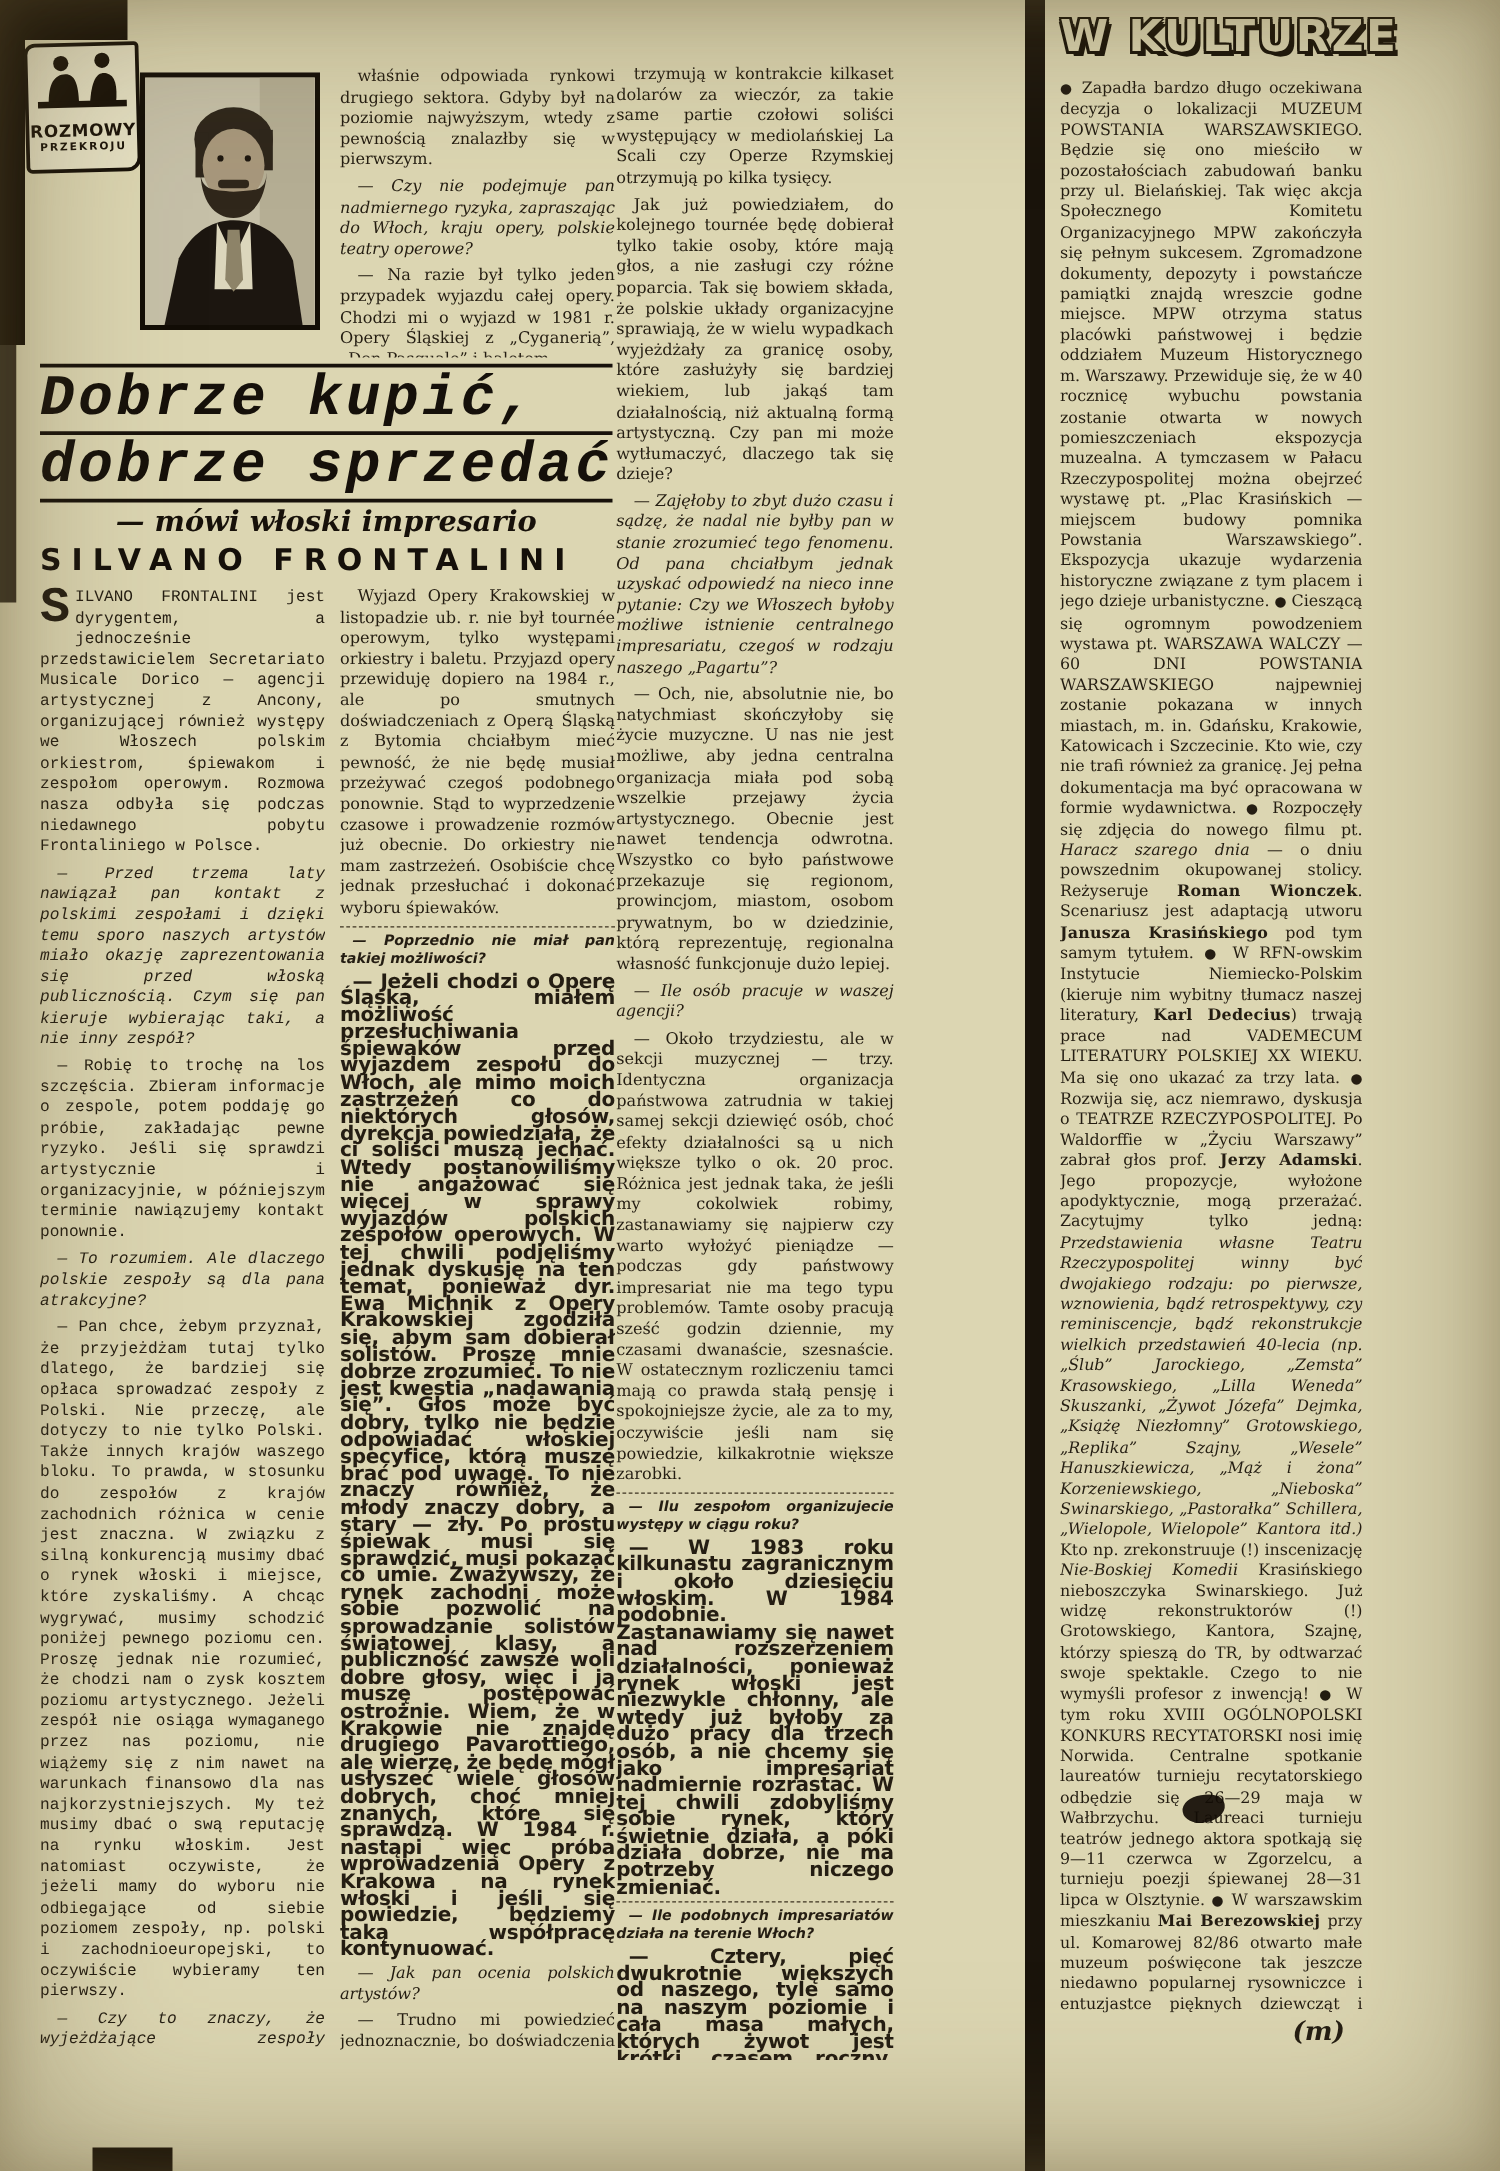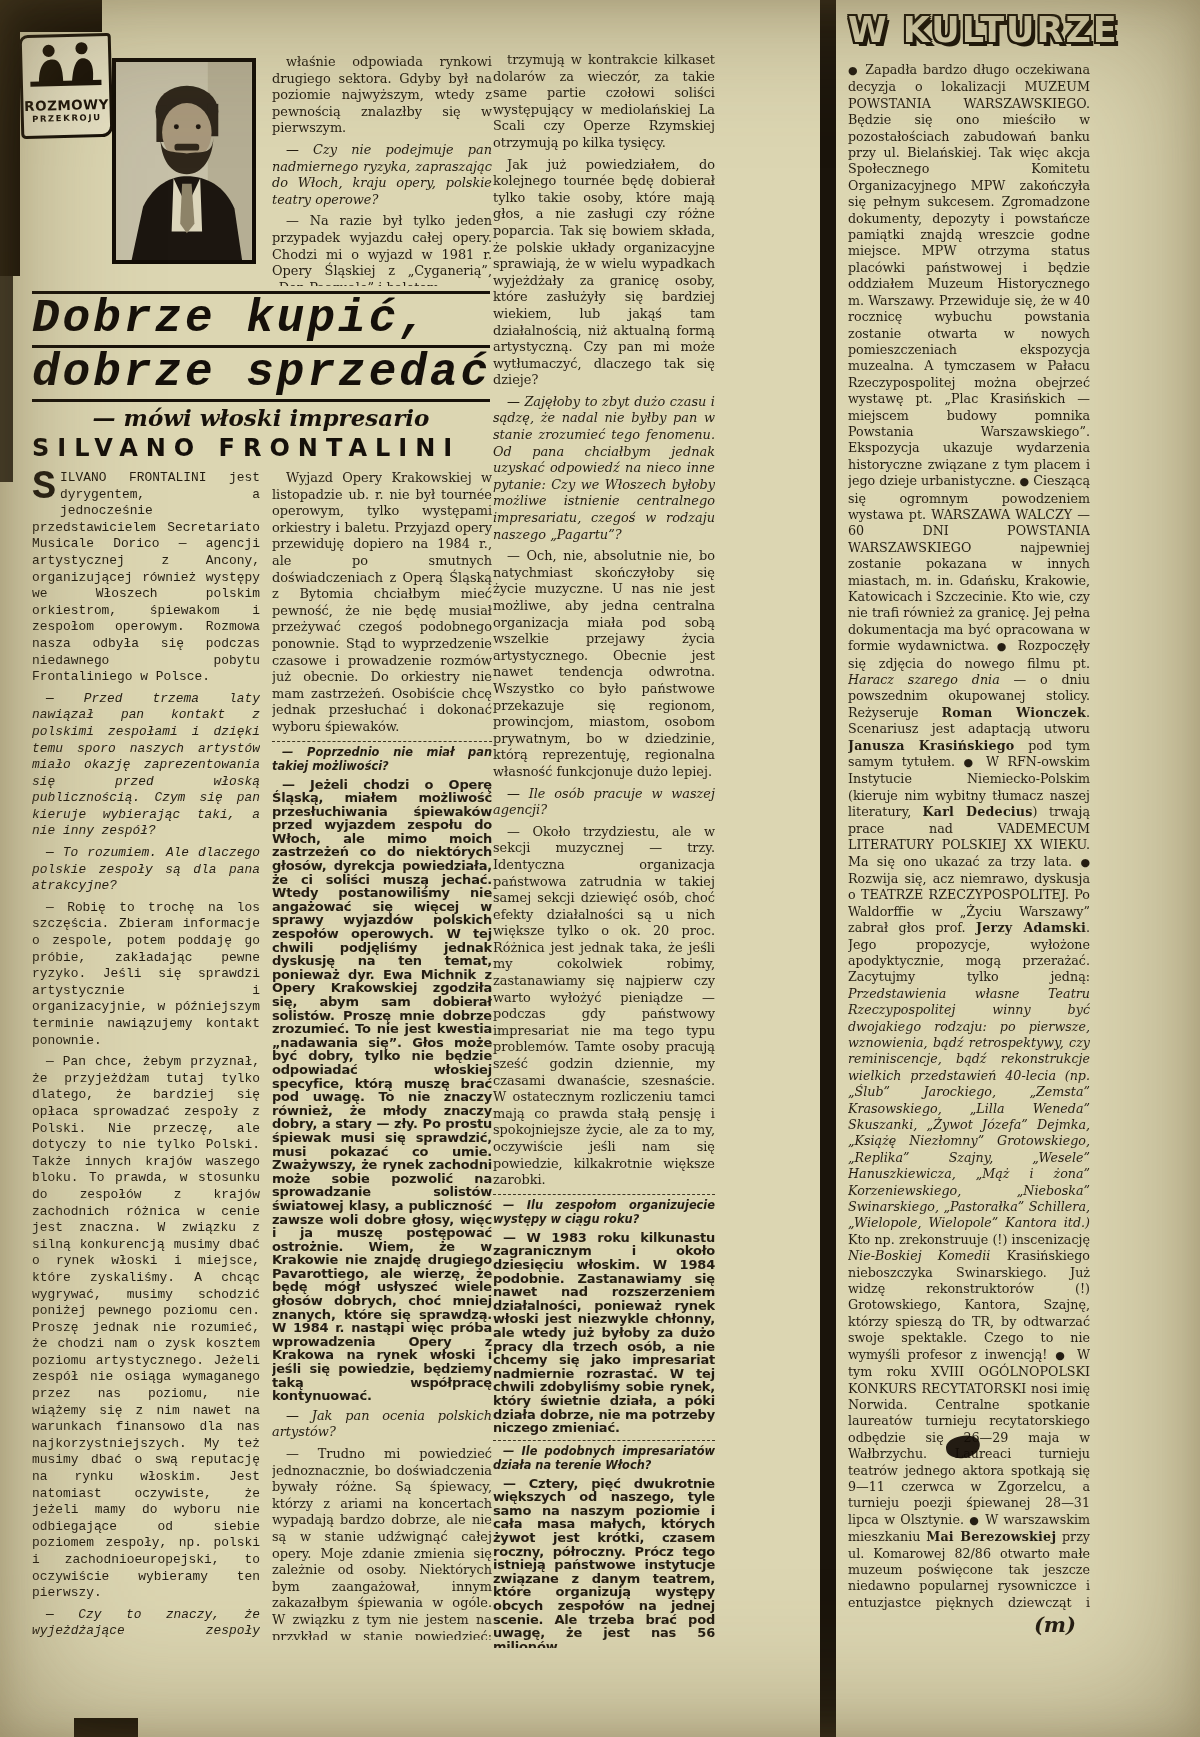"— Jeżeli chodzi o Operę" .para.sm { font-size: 13px -> 16px }
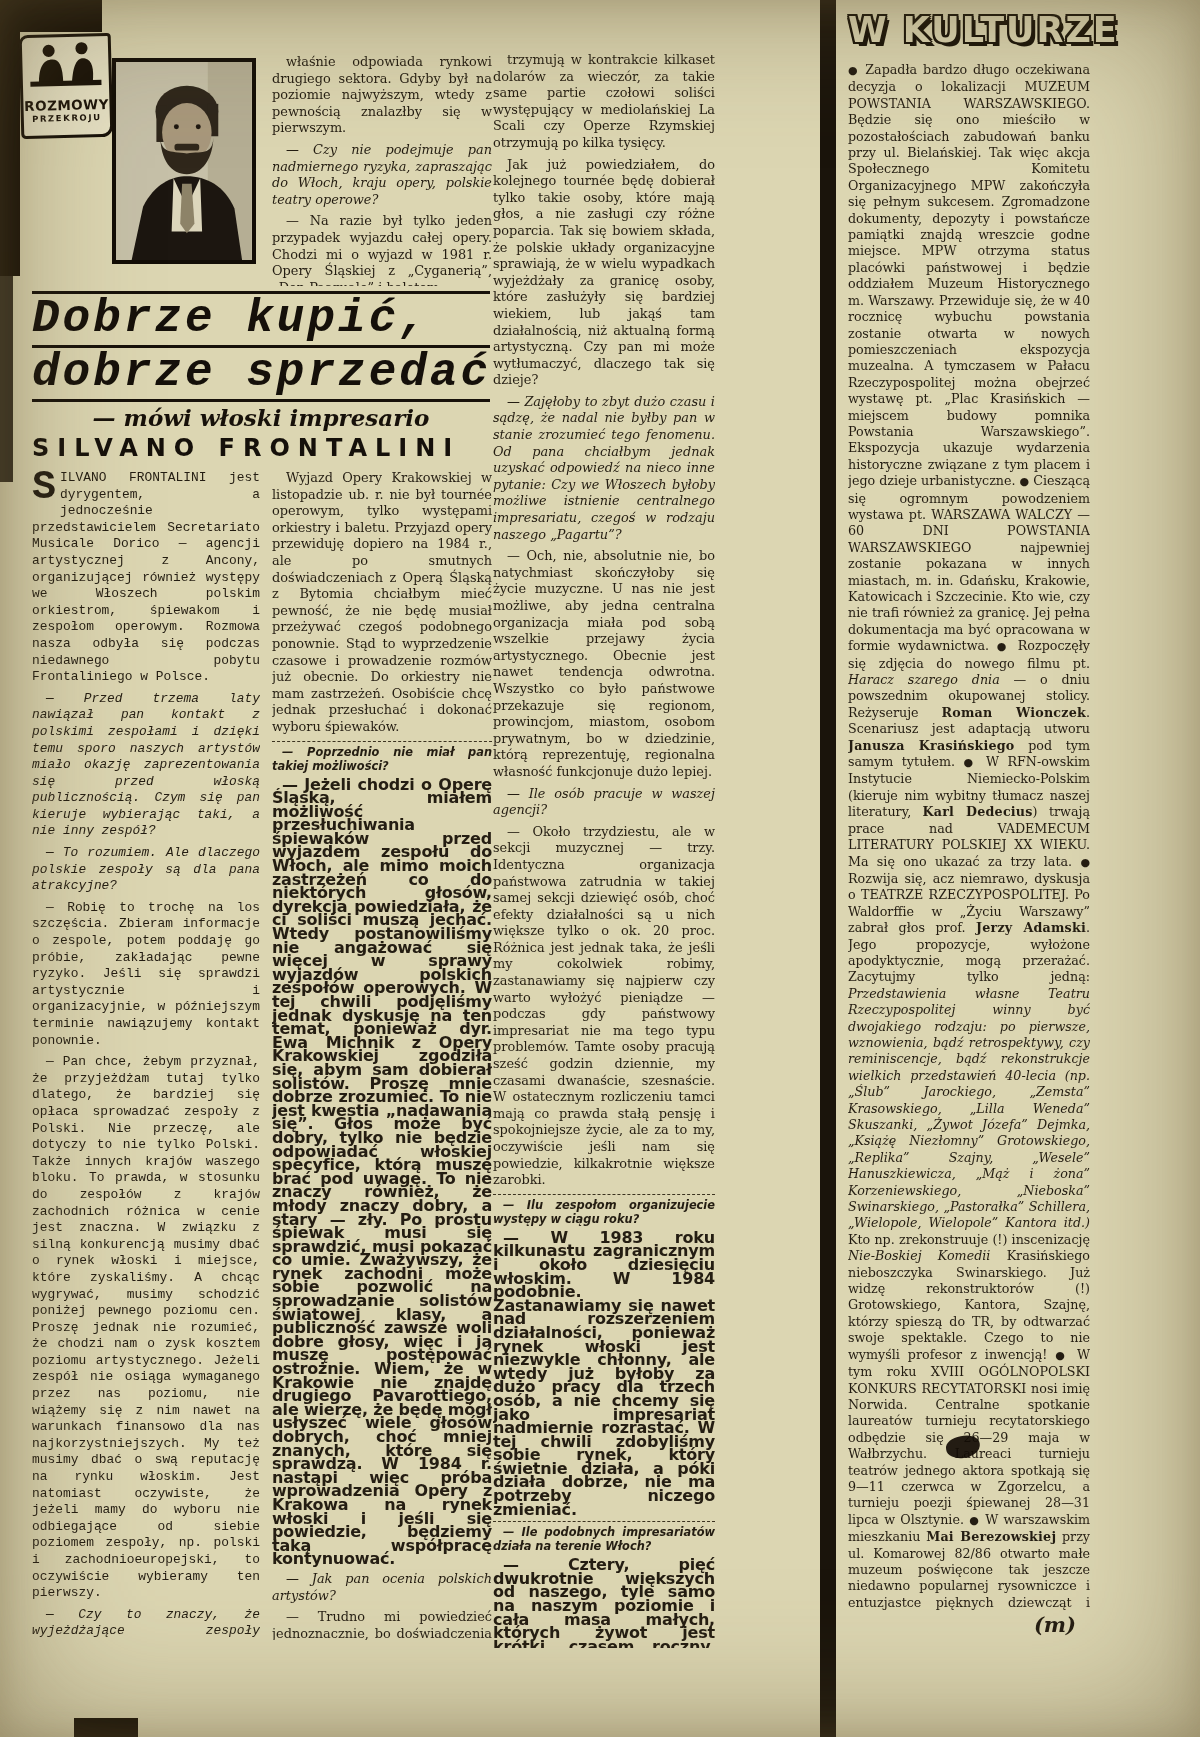"— To rozumiem. Ale dlaczego" p.para { order: before "— Robię to trochę na" -> after "— Robię to trochę na" }
